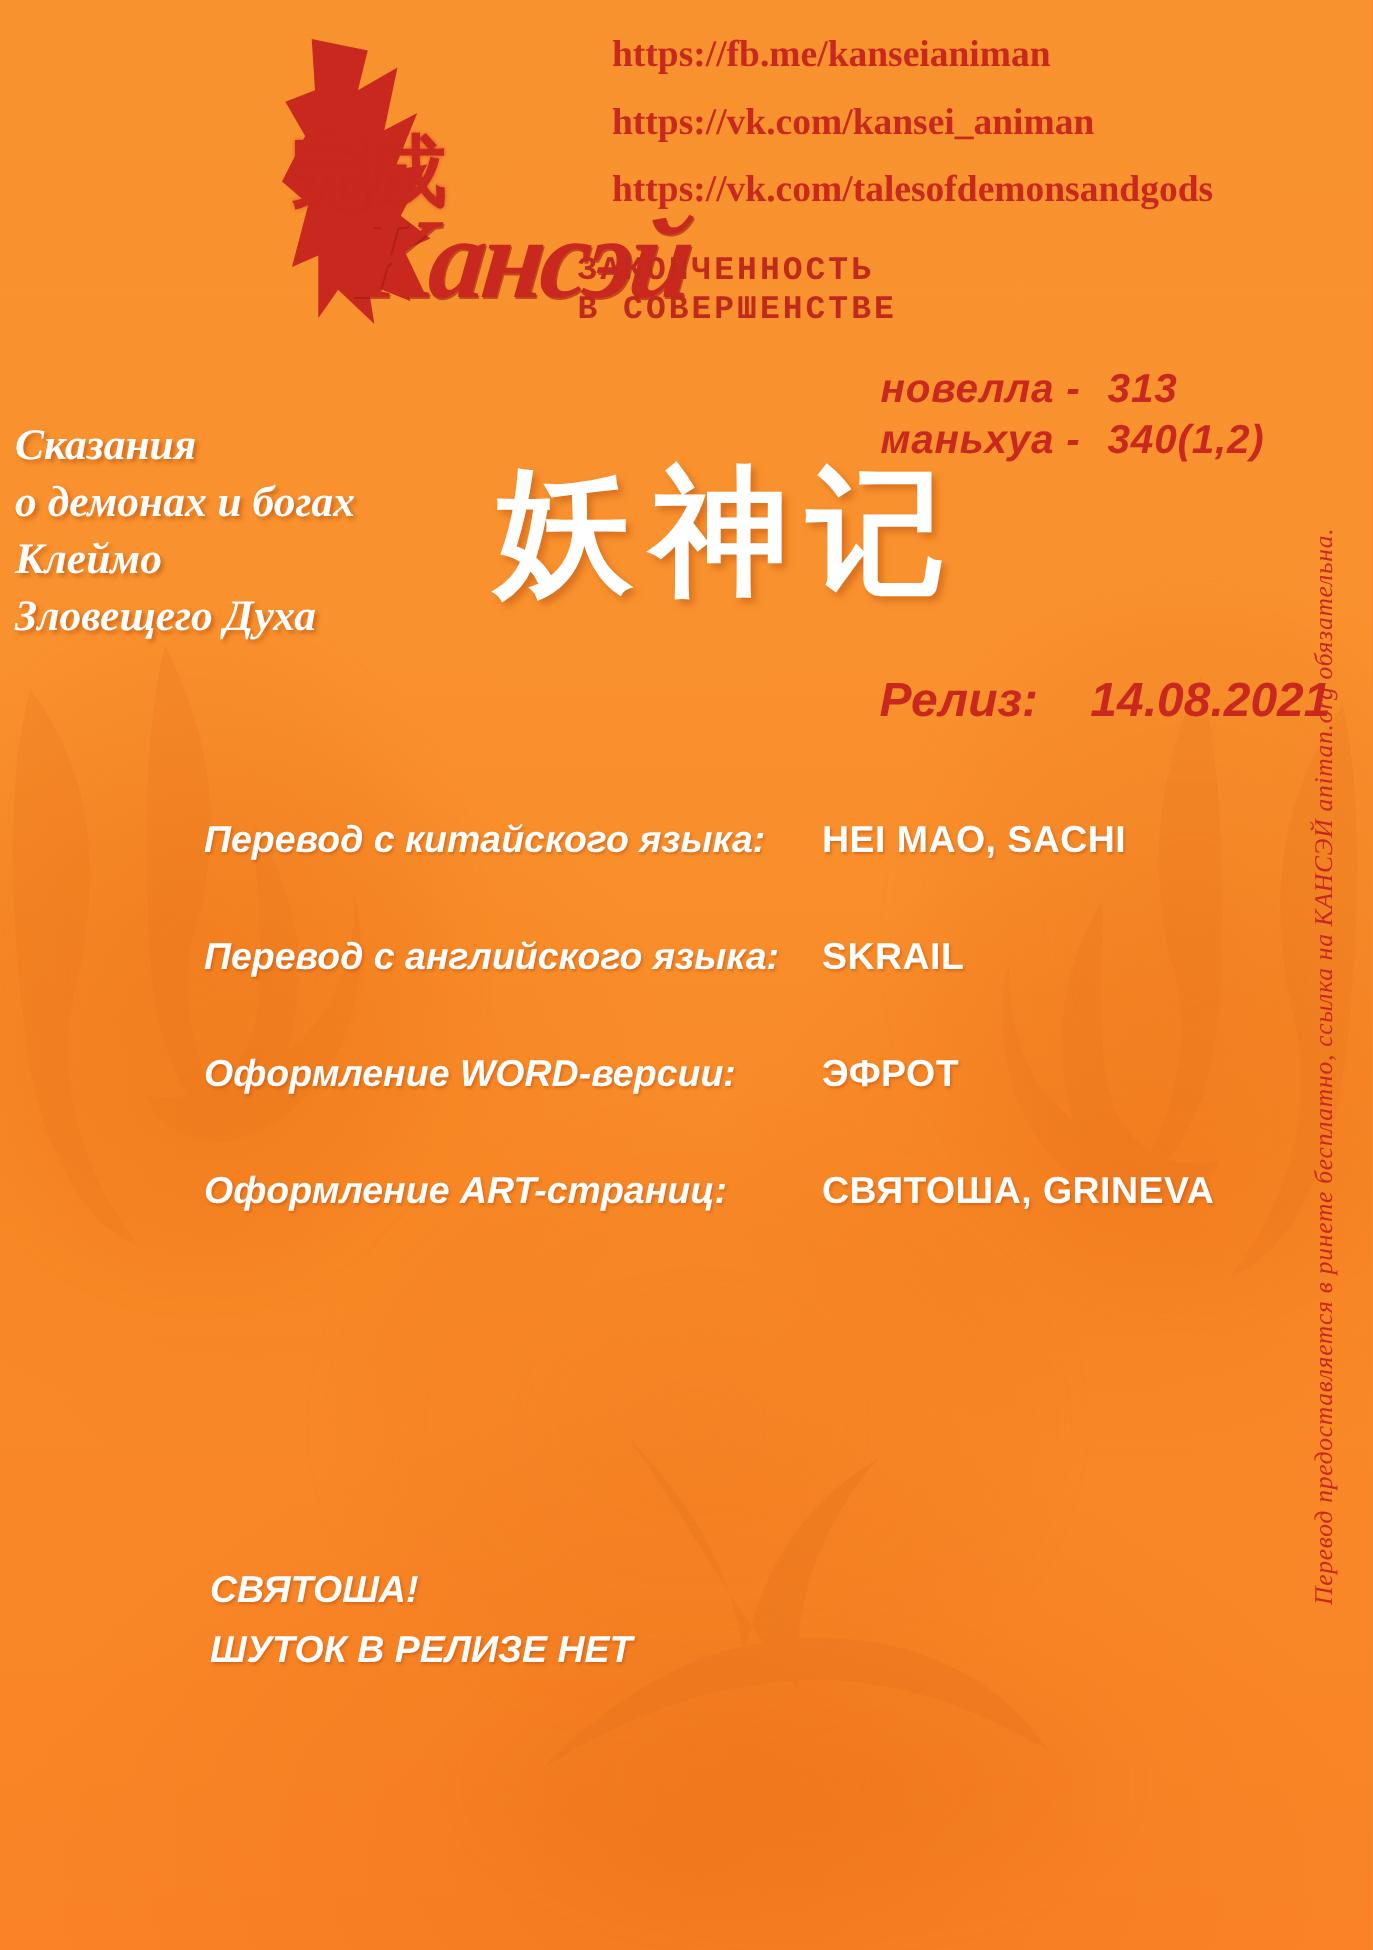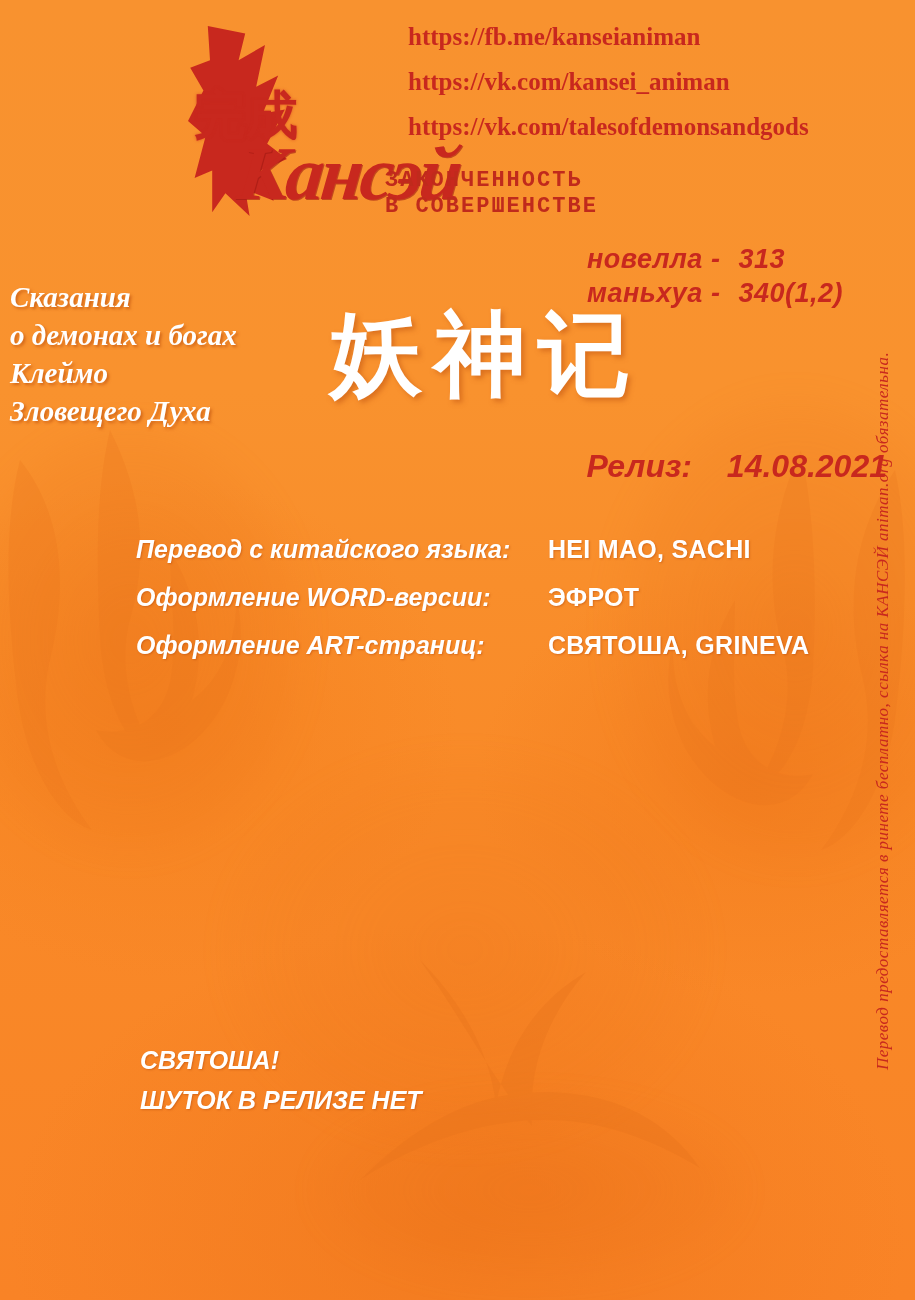"Перевод с китайского языка:" .credit-row { align-items: flex-end -> flex-start; margin-top: none -> 30px }
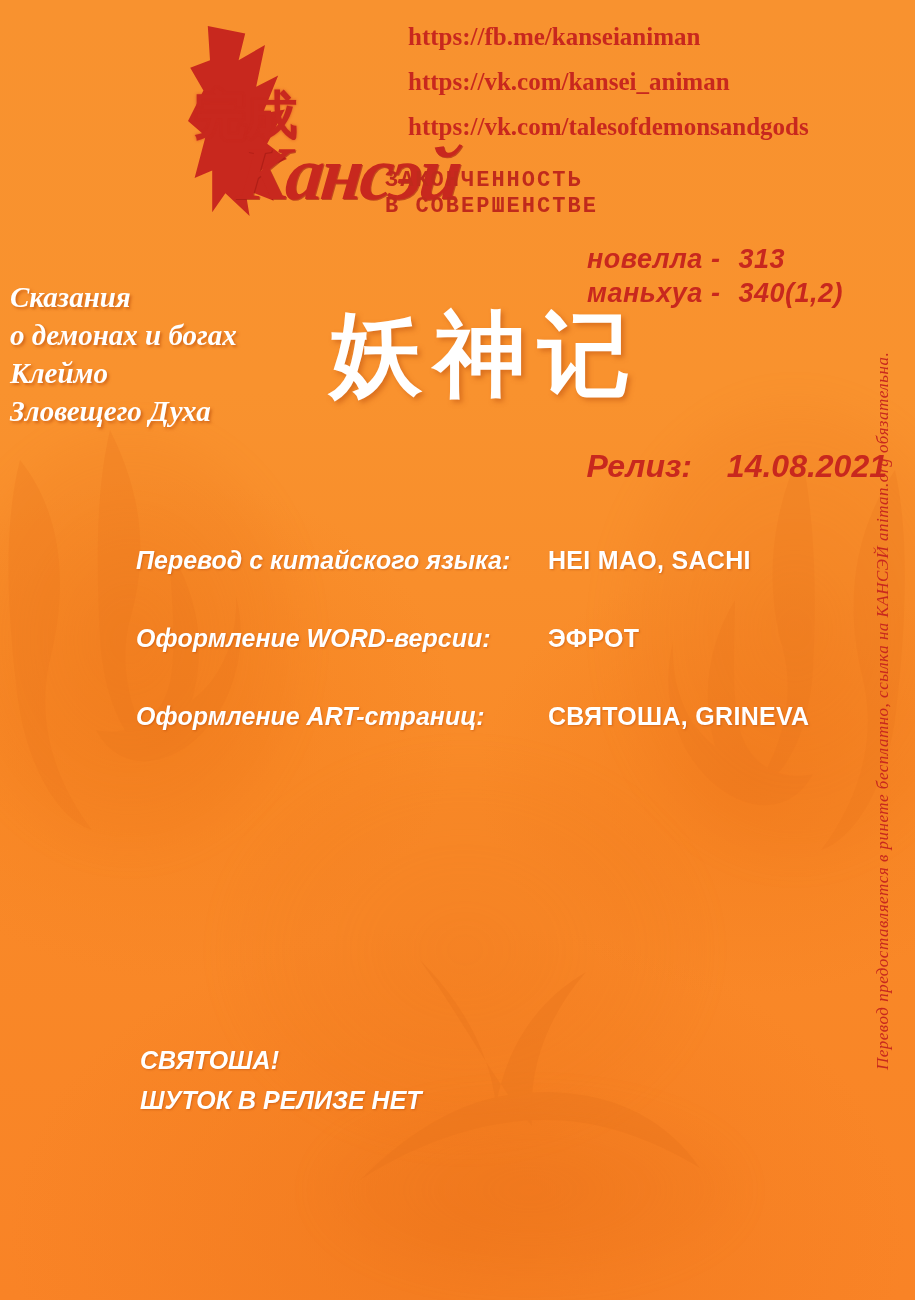"Перевод с английского языка:" div.credit-row { html: none -> <div> <div>Перевод с английского языка:</div> <div>SKRAIL</div> </div> }
